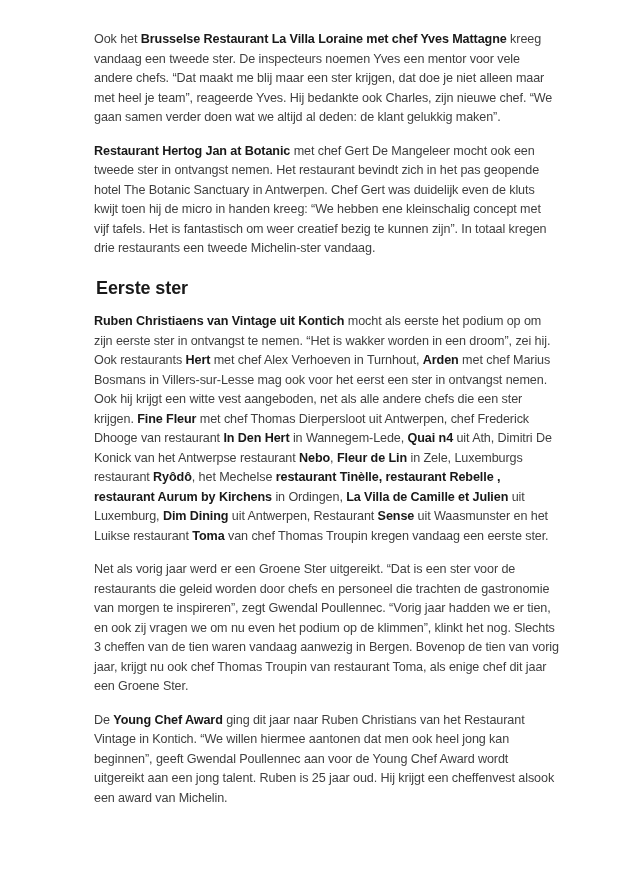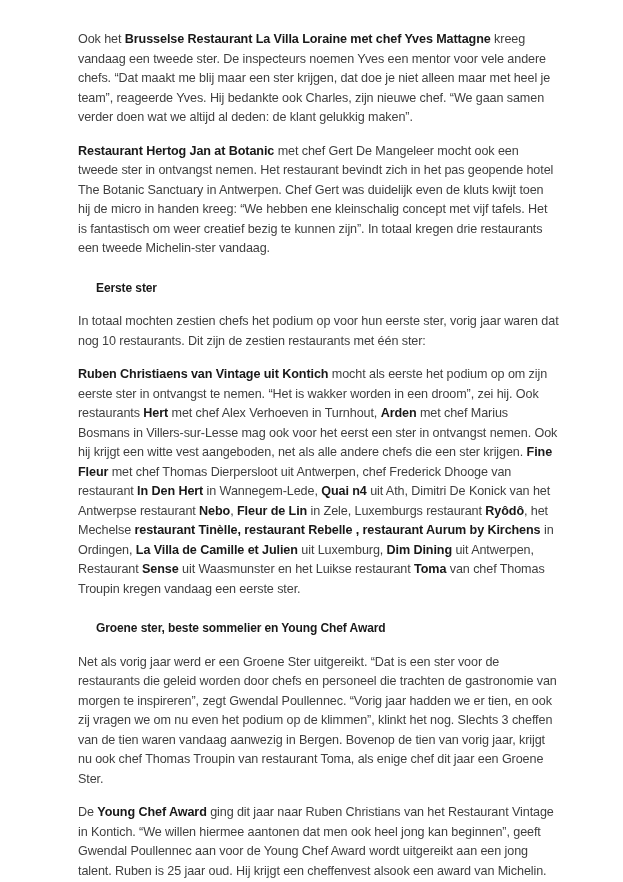"Ook het Brusselse Restaurant La" .article p { margin: 0 0 14px 0 -> 0 0 14px 16px }
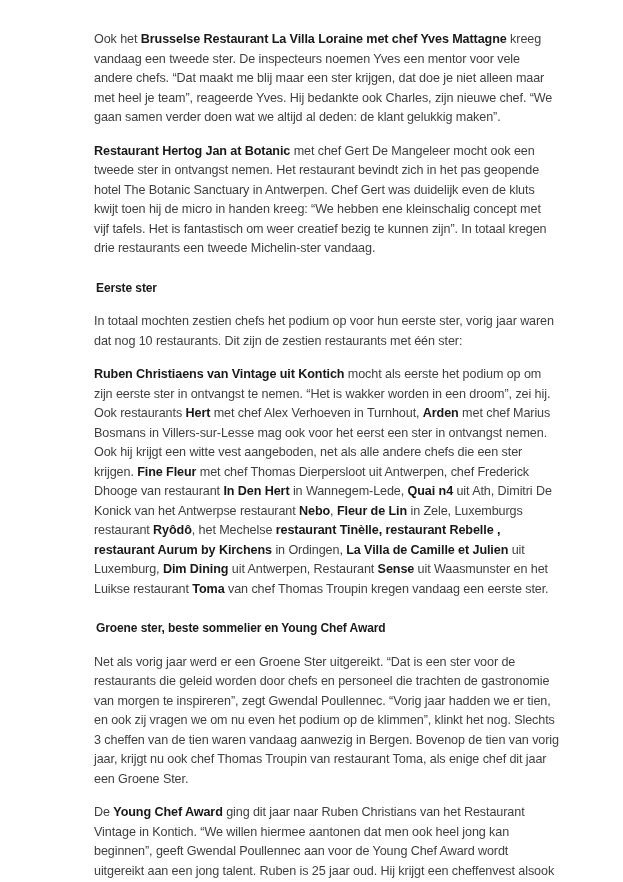"Eerste ster" .article h3 { font-size: 12px -> 18px }
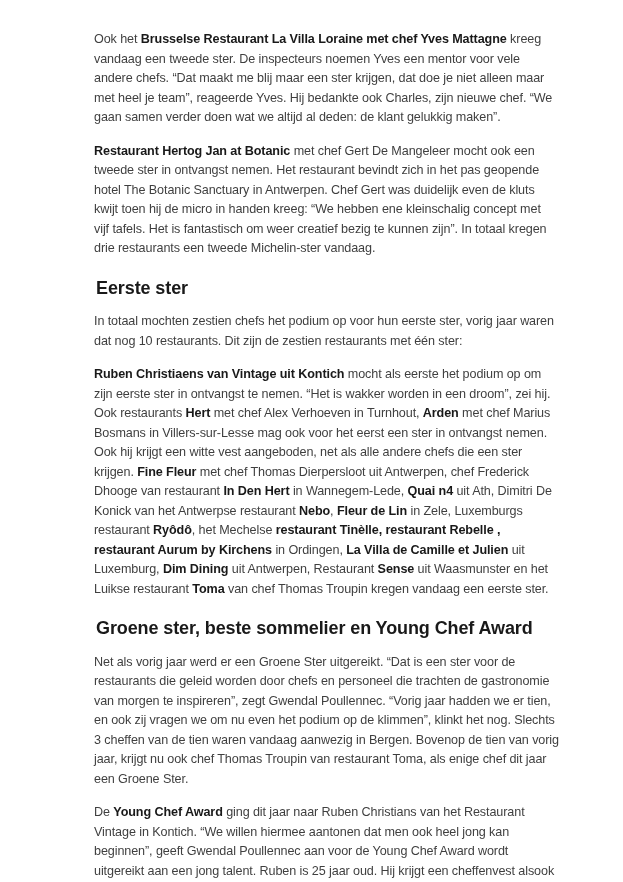"In totaal mochten zestien chefs" p { html: <p><span>In totaal mochten zestien chefs het podium op voor hun eerste ster, vorig jaar waren dat nog 10 restaurants. Dit zijn de zestien restaurants met één ster:</span></p> -> none }
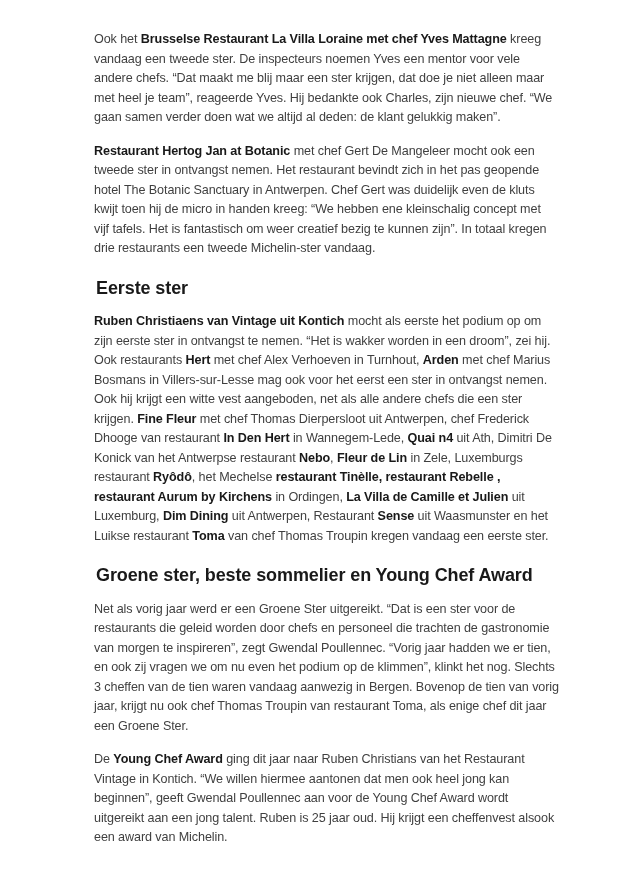"Groene ster, beste sommelier en" h3 { html: <h3><strong>Groene ster, beste sommelier en Young Chef Award</strong></h3> -> none }
